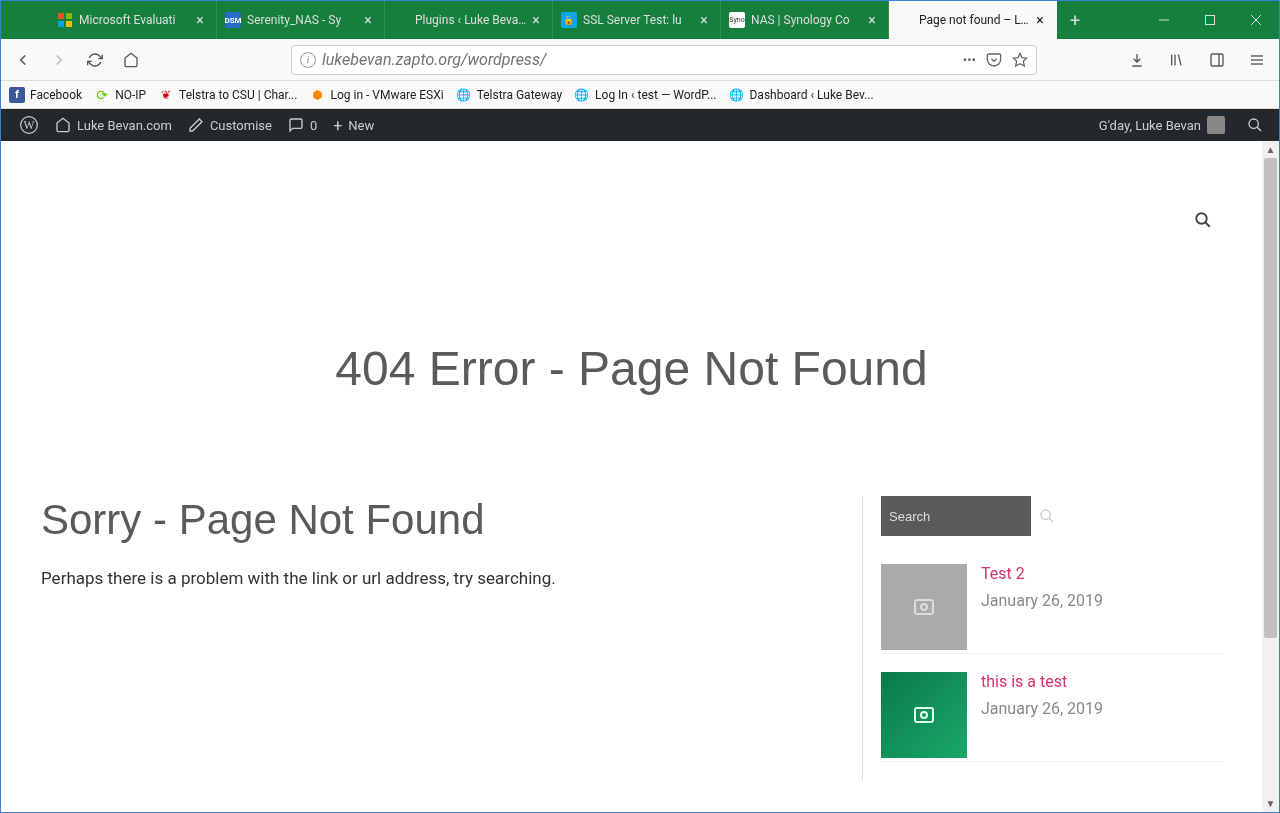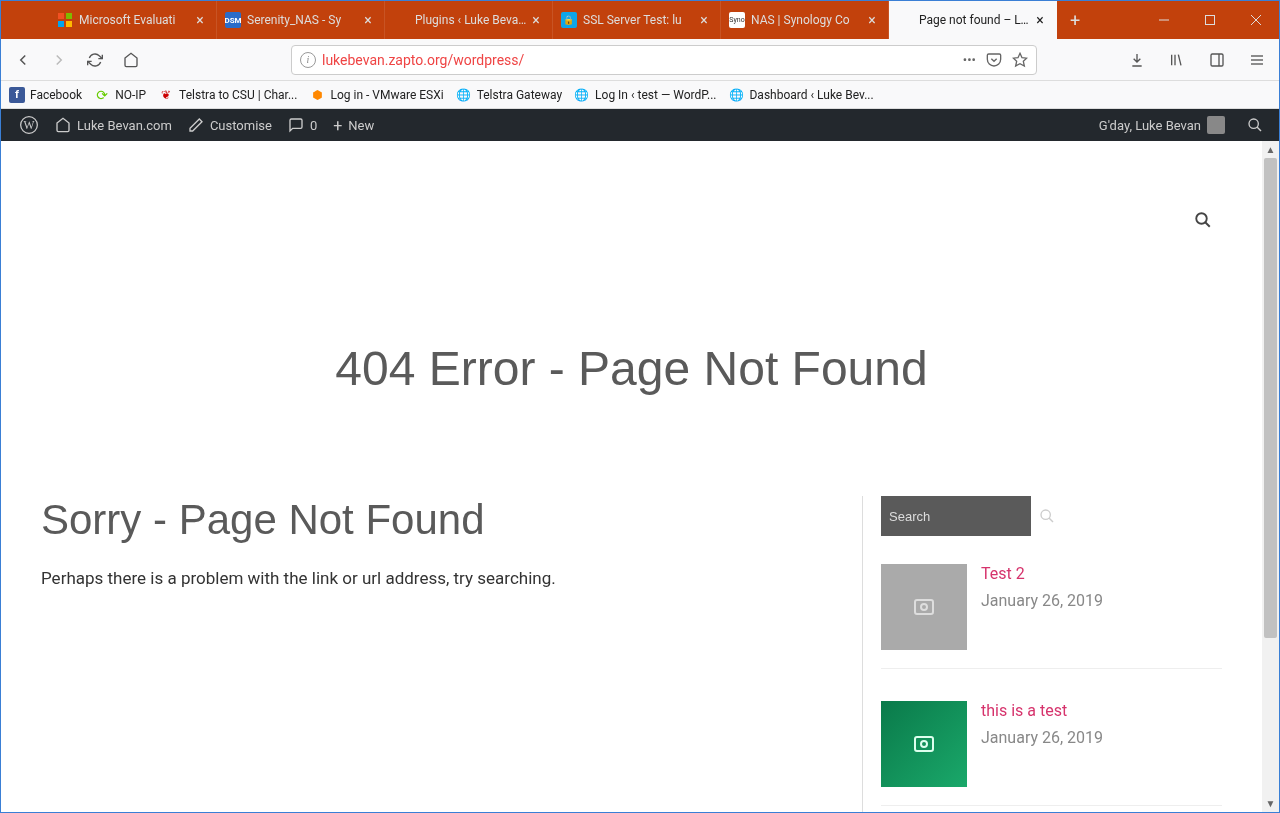"Microsoft Evaluati" .titlebar { background: #c2410c -> #15803d }
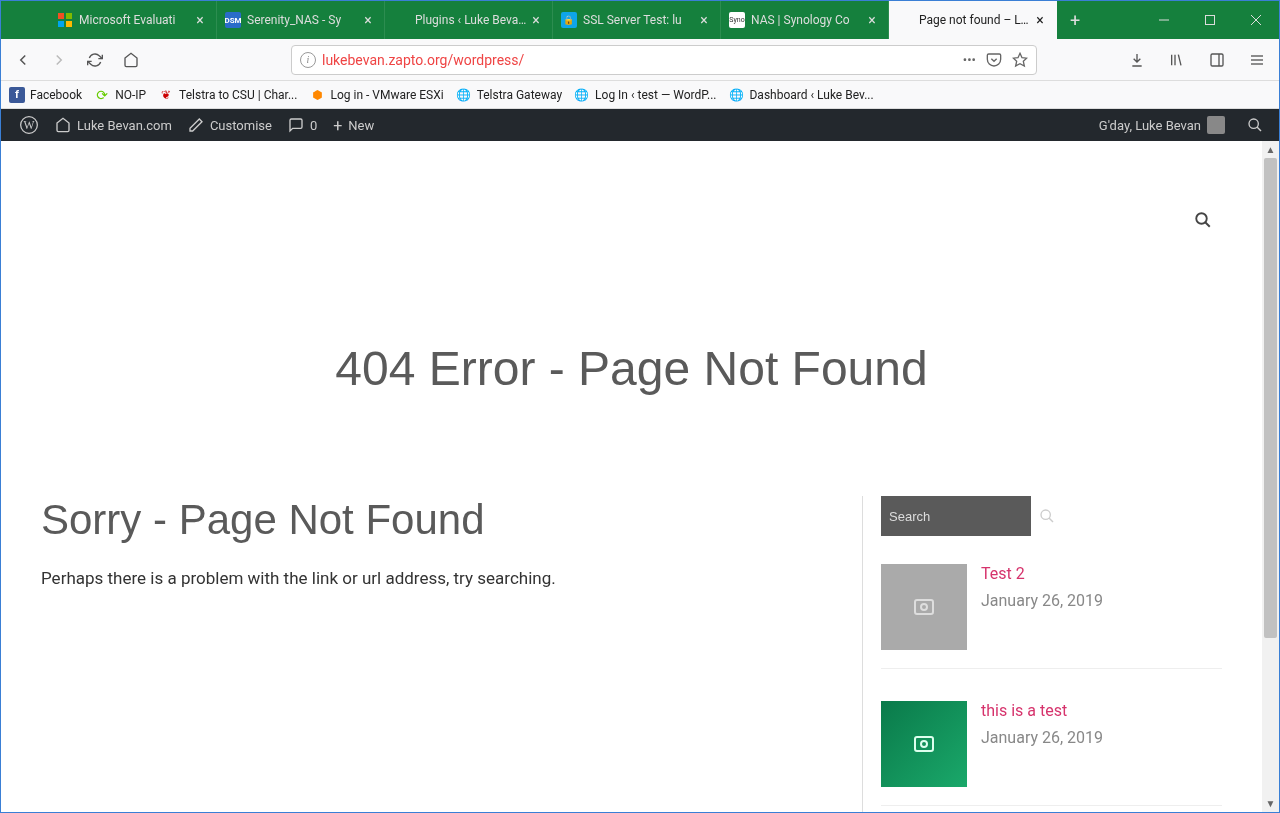"lukebevan.zapto.org/wordpress/" .urlbar-text { color: #ef4444 -> #737373; font-size: 14px -> 16px; font-style: none -> italic }
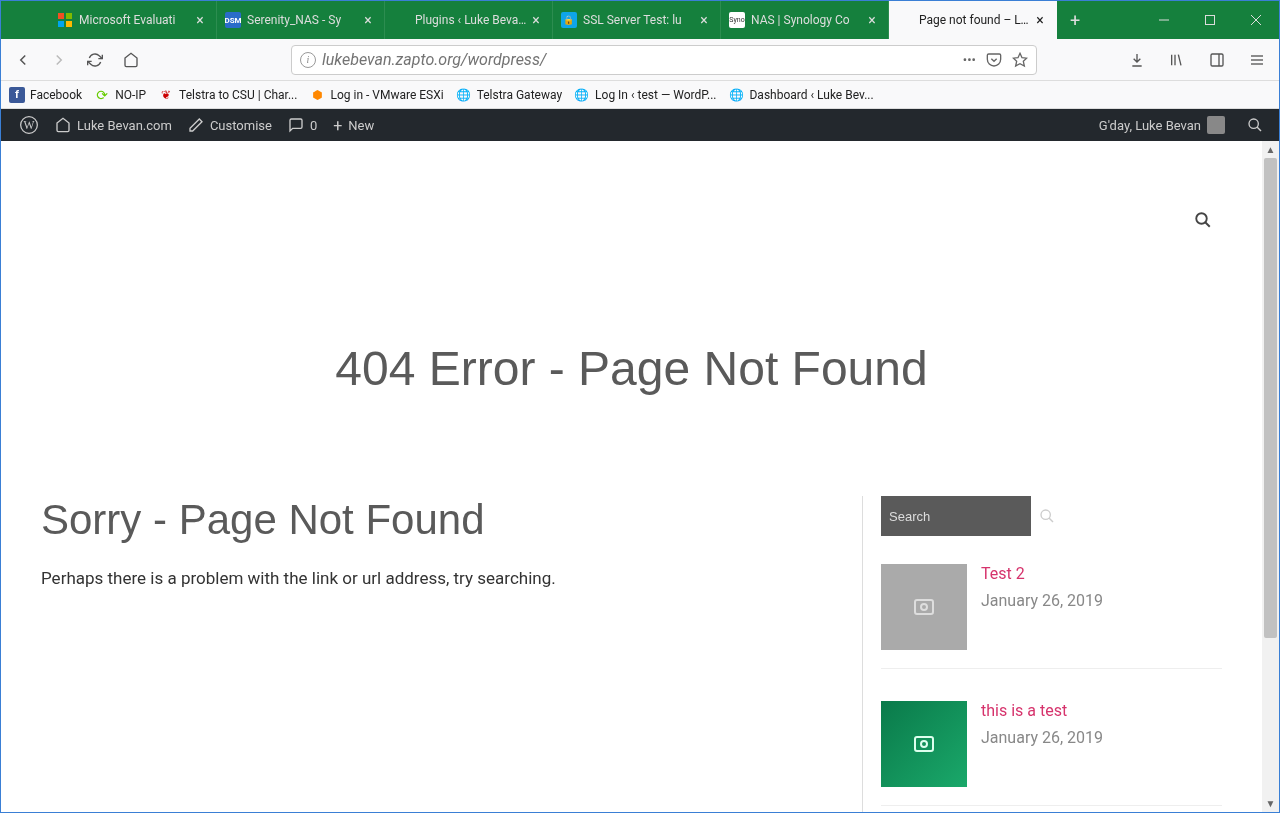"Test 2" .post-item { margin-bottom: 32px -> 18px; padding-bottom: 18px -> 3px }
